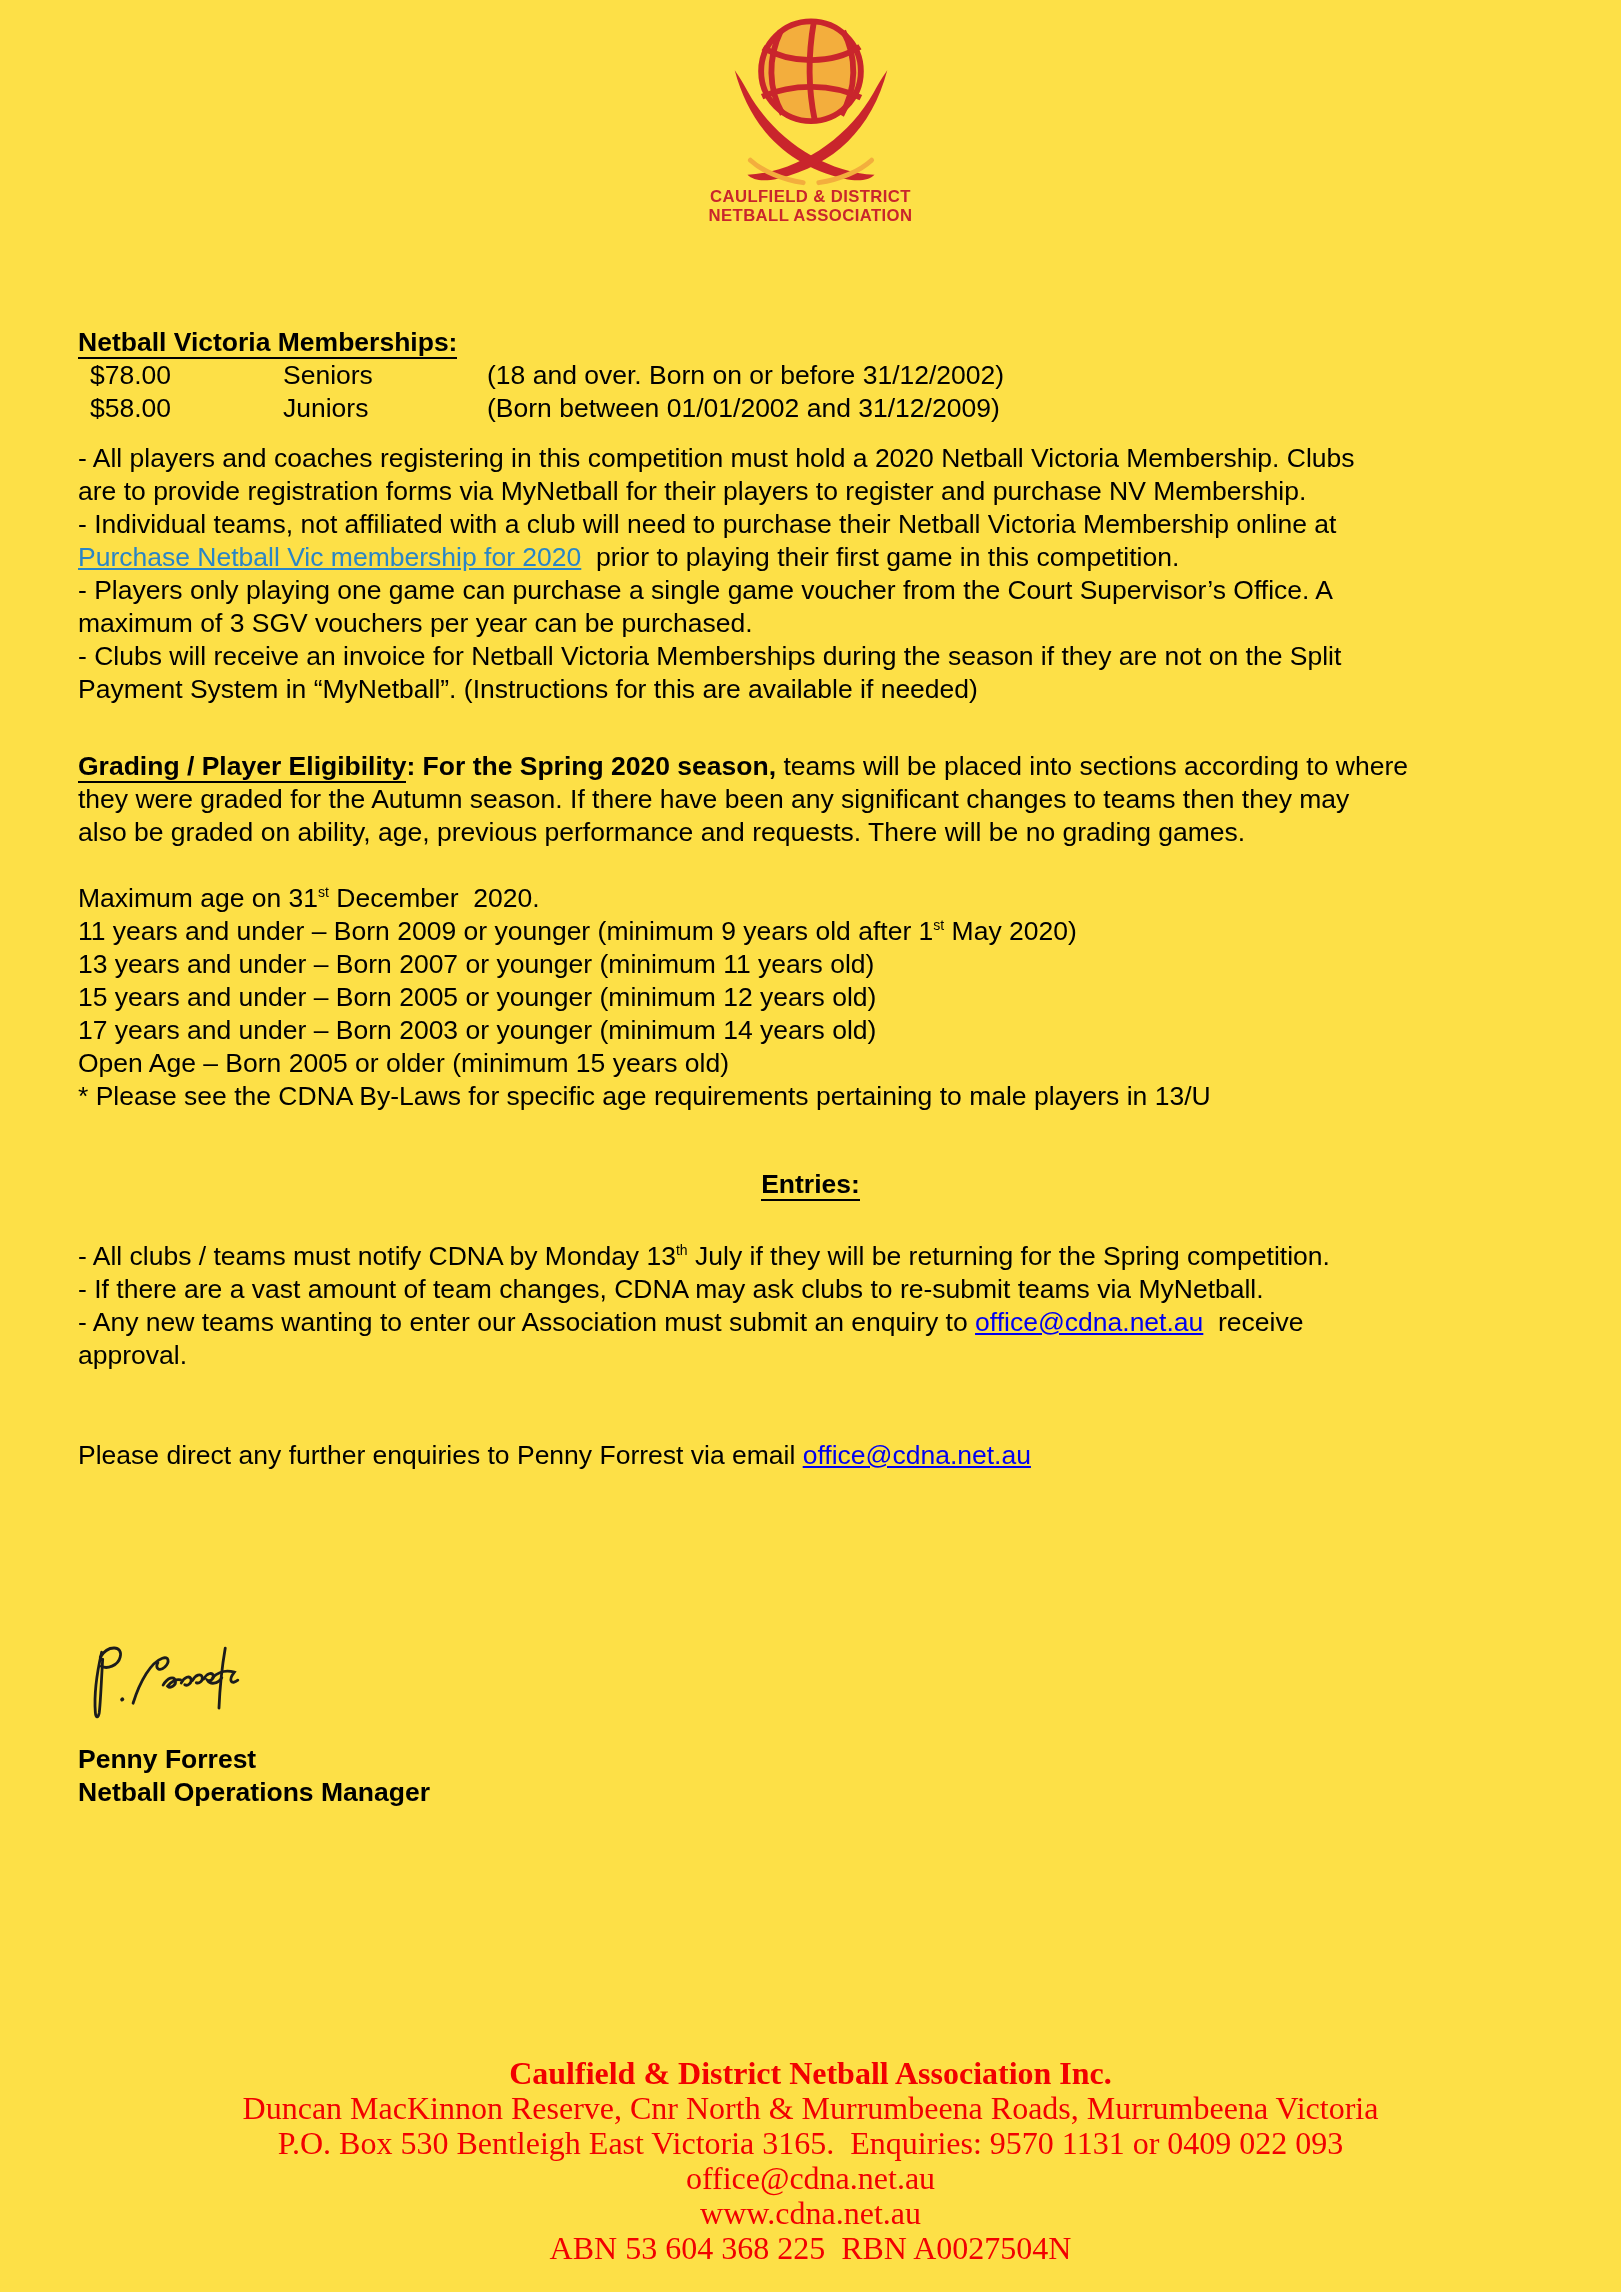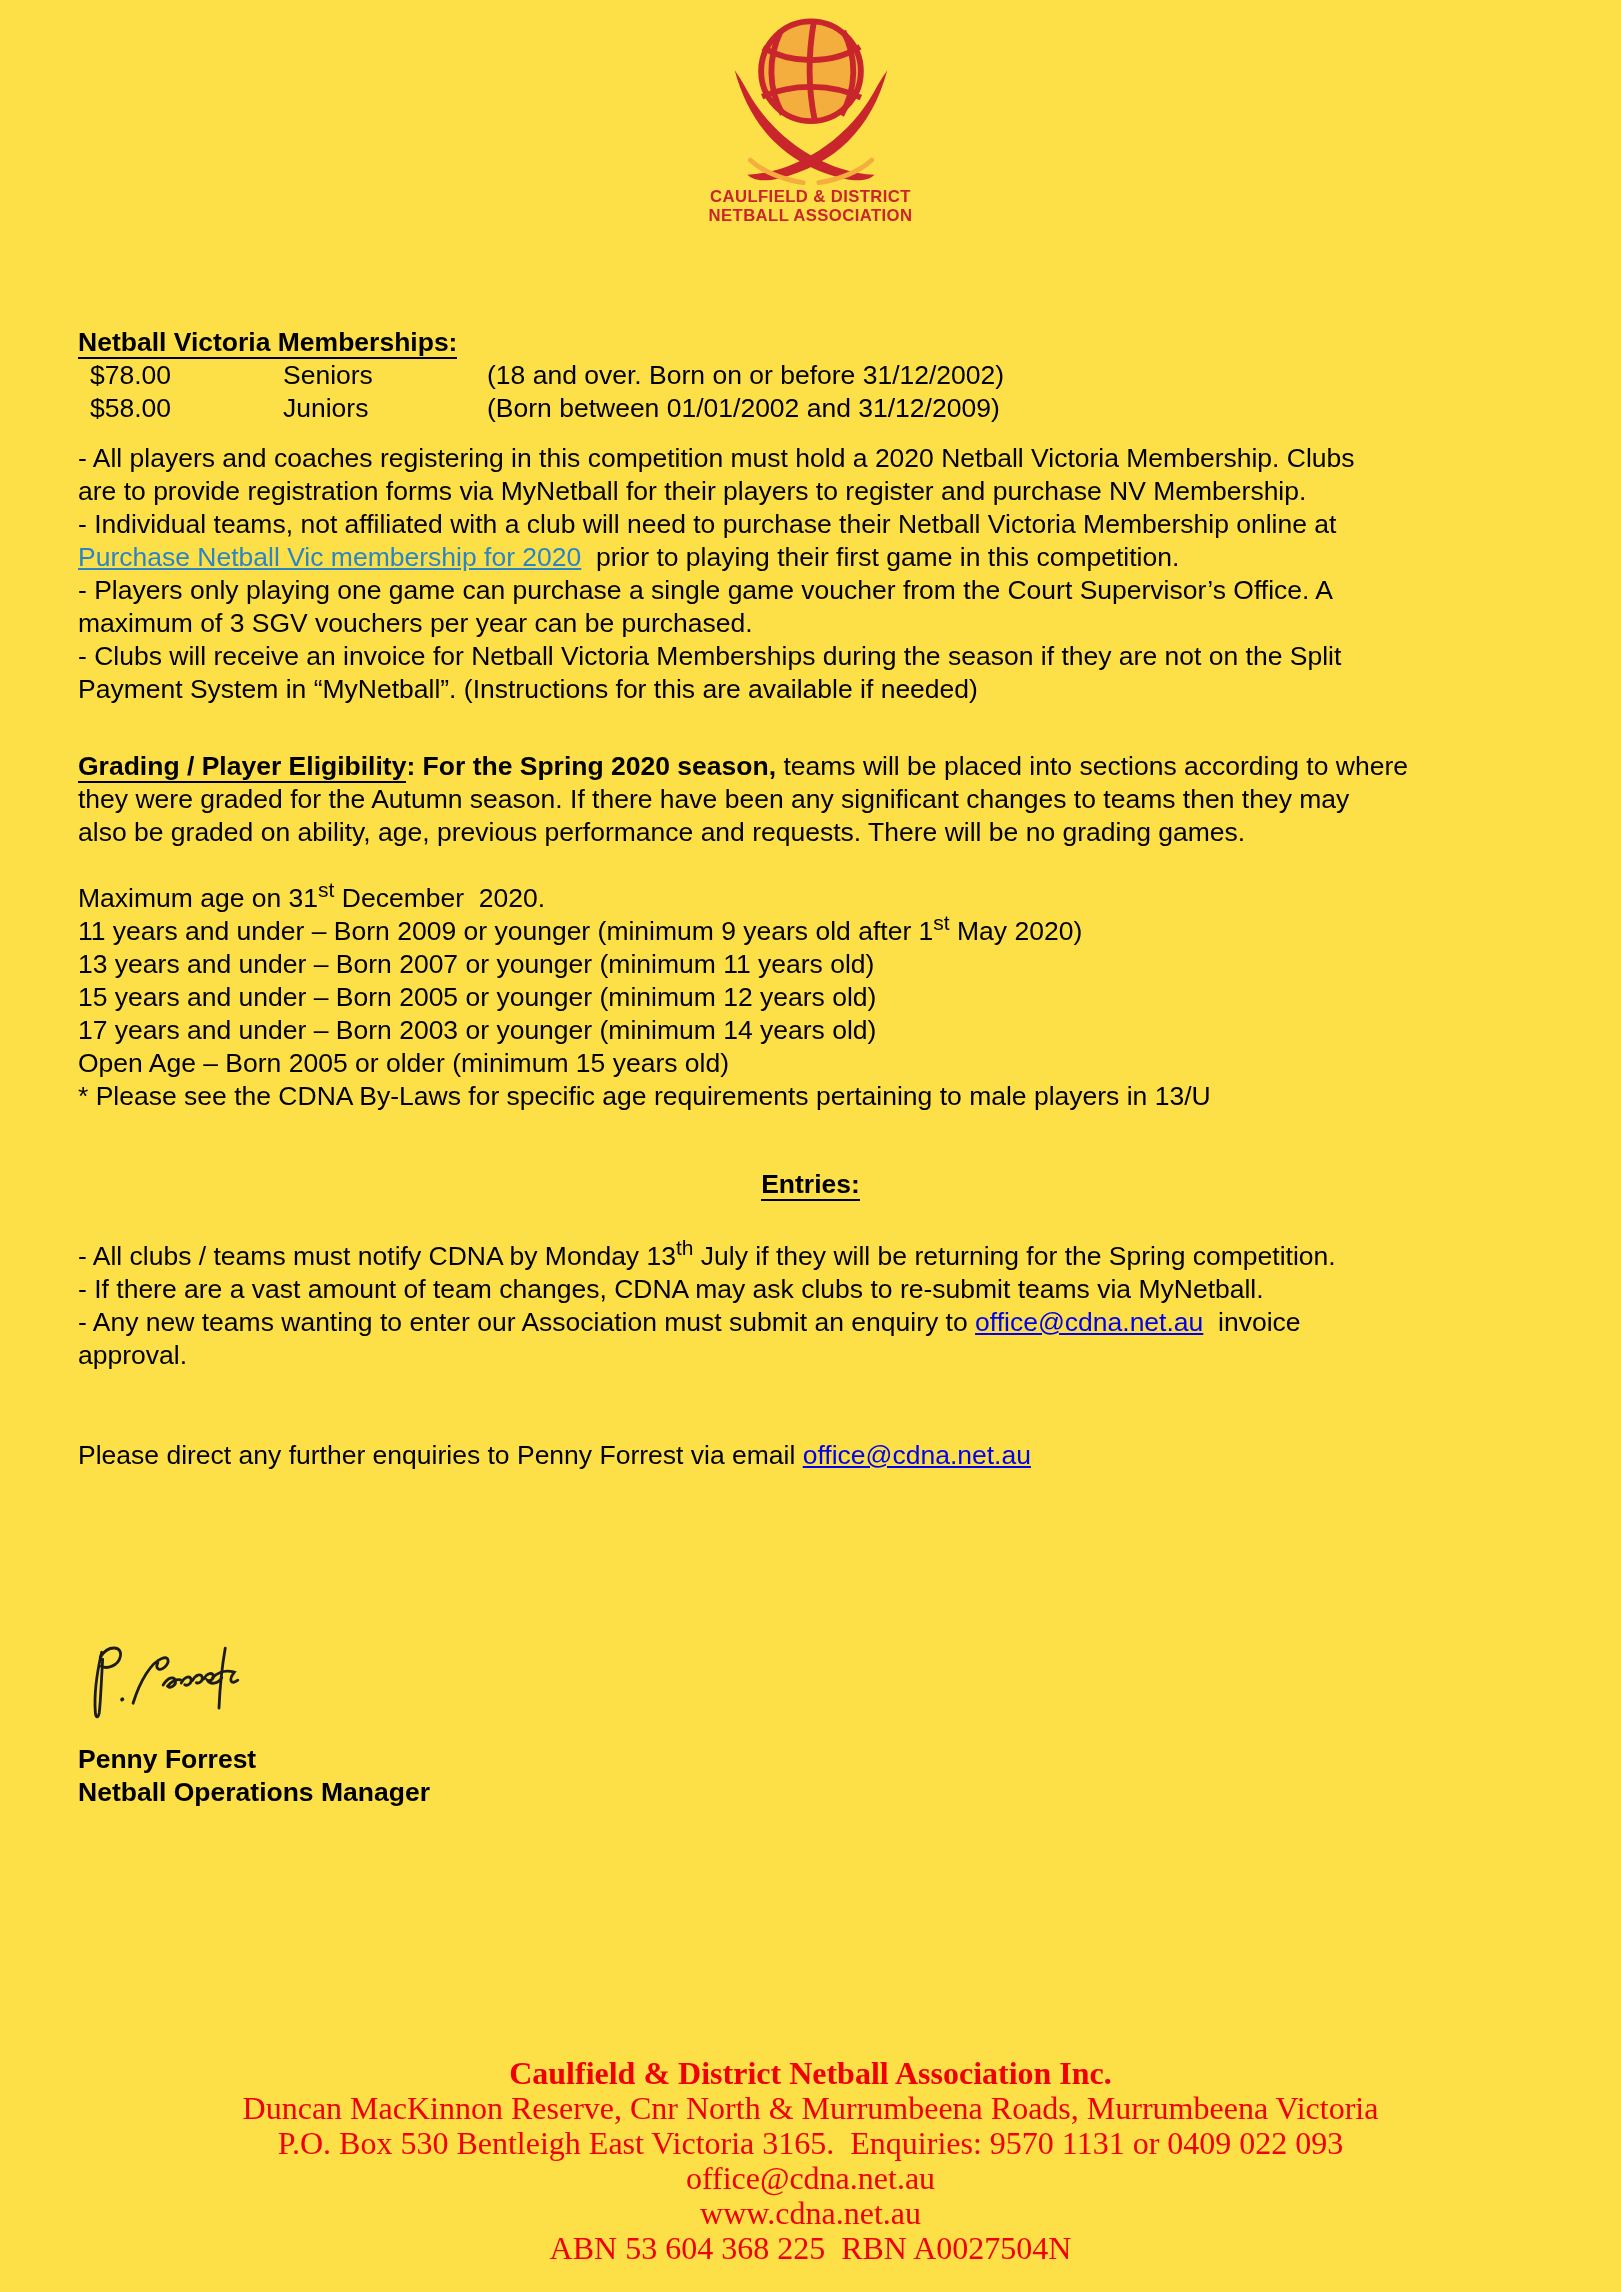"st" .sup { font-size: 21px -> 14px }
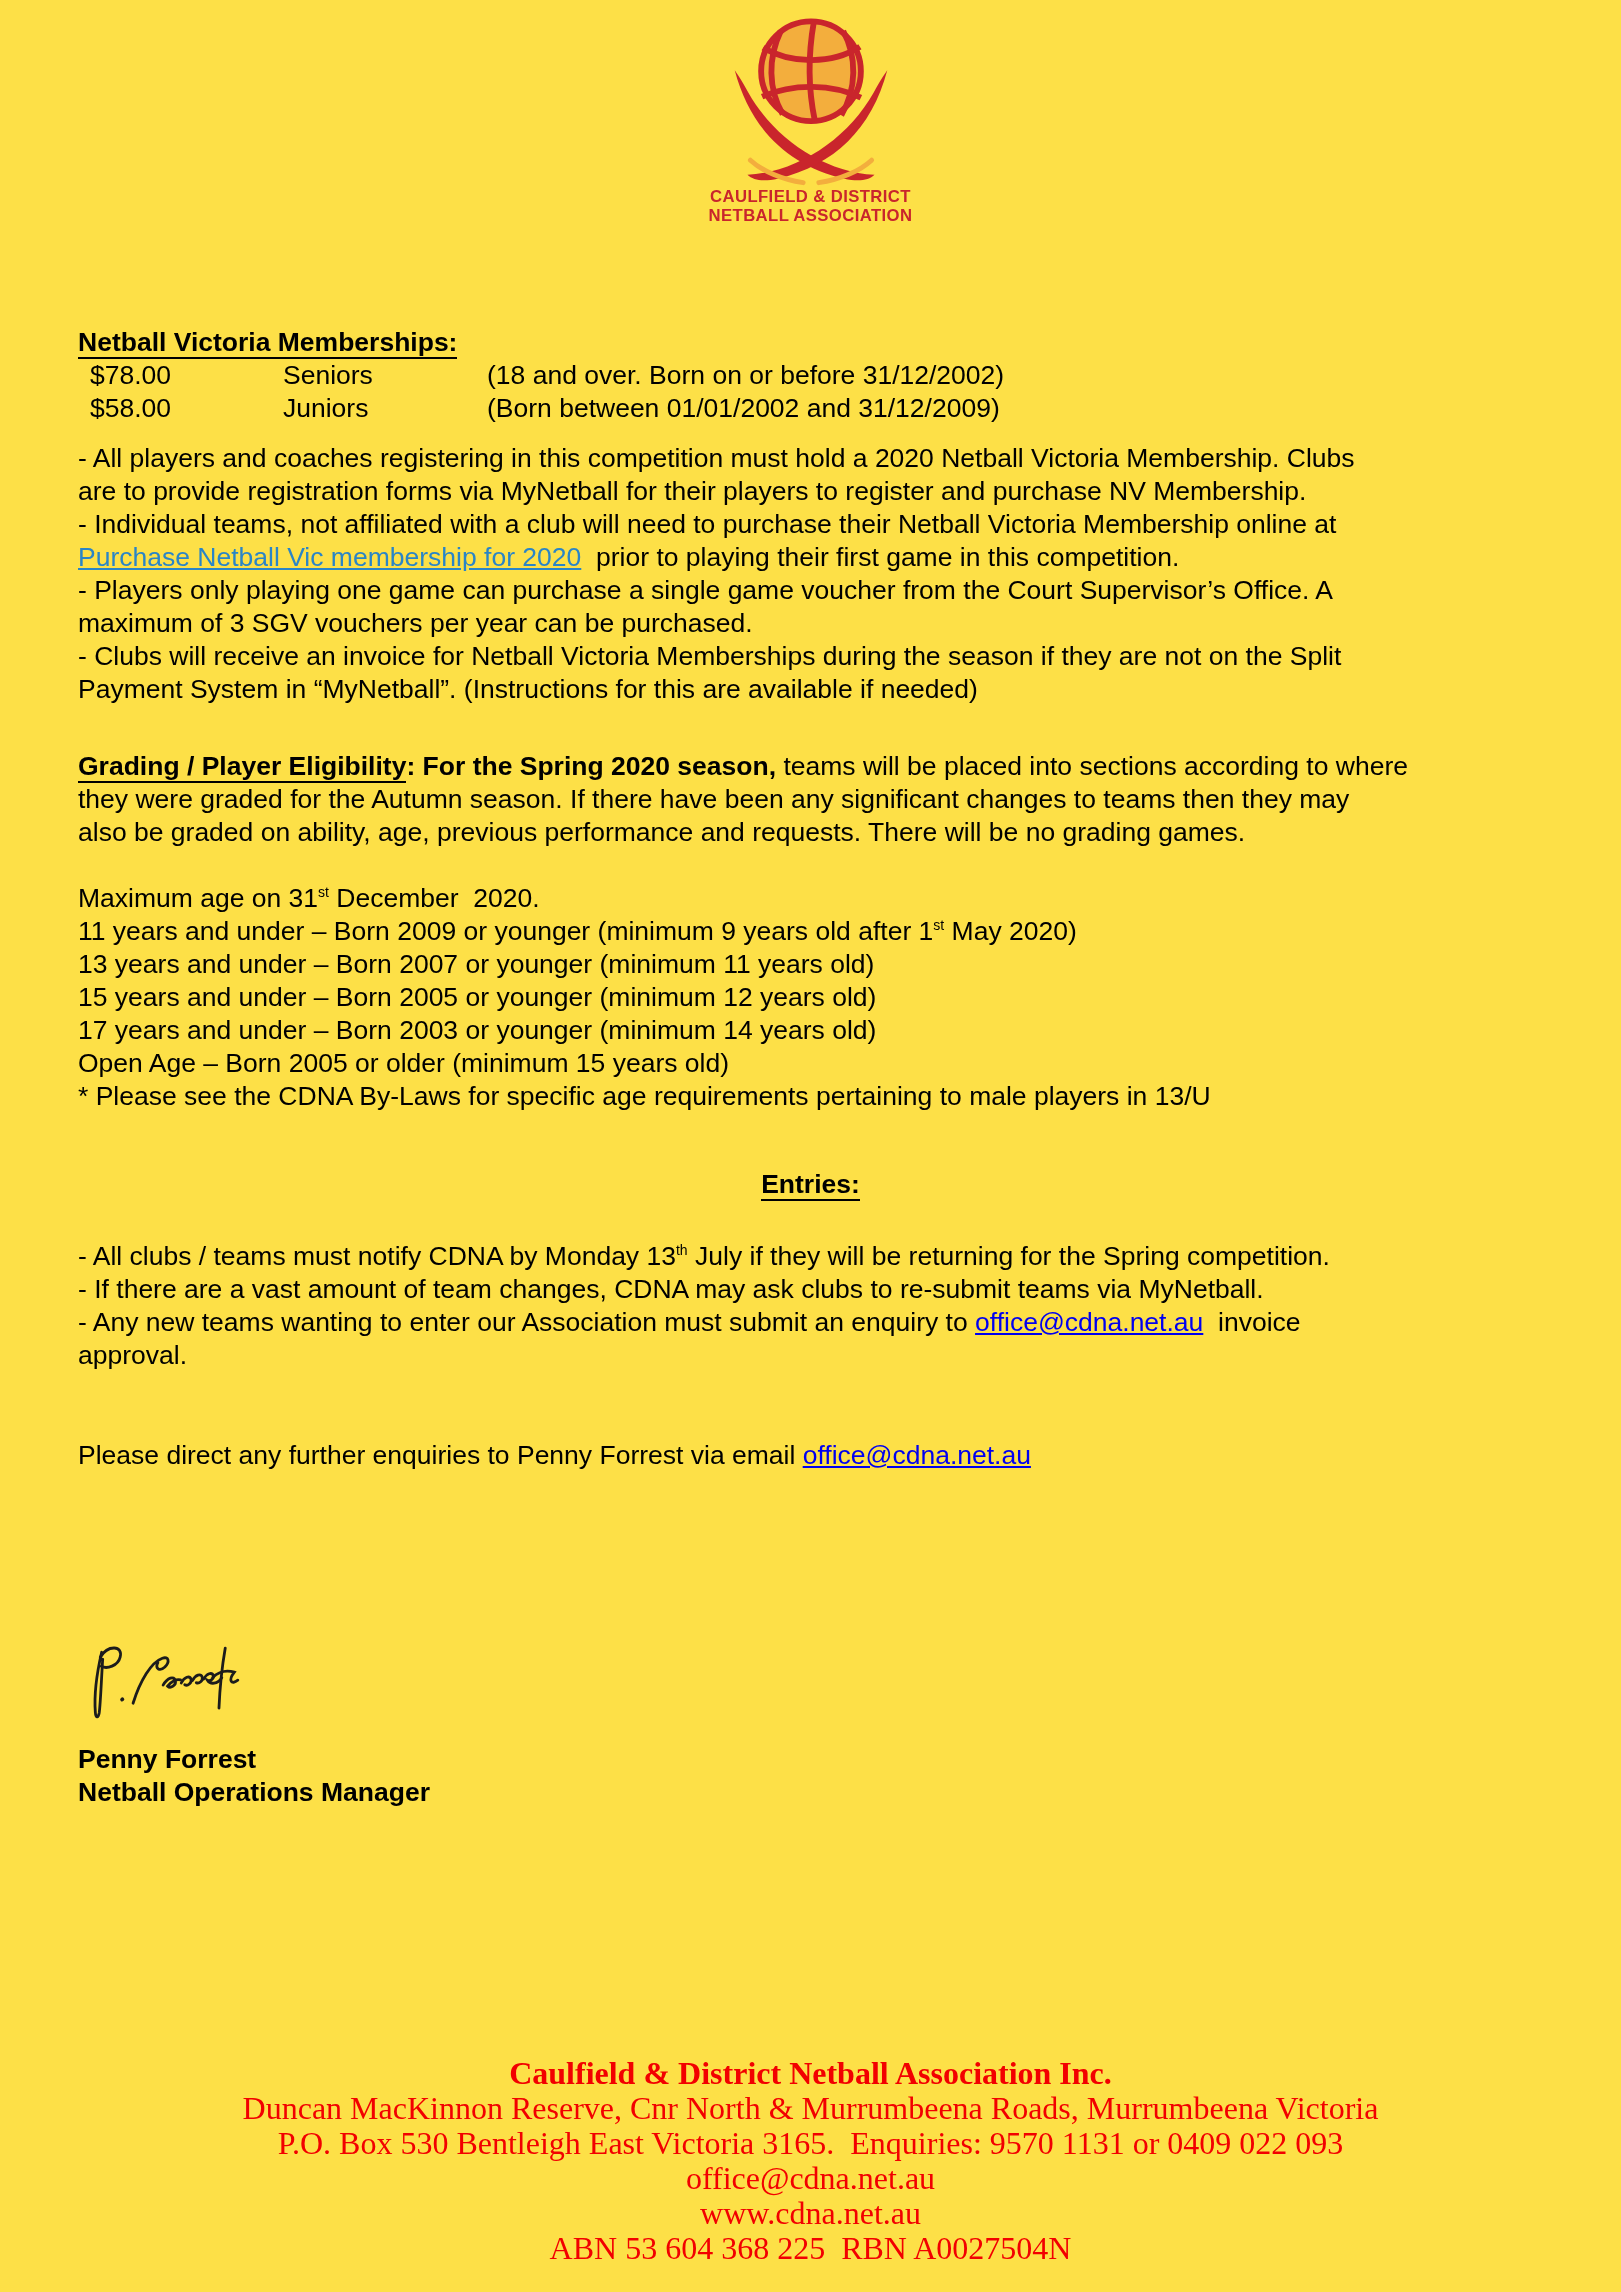"invoice" span { text: invoice -> receive }
